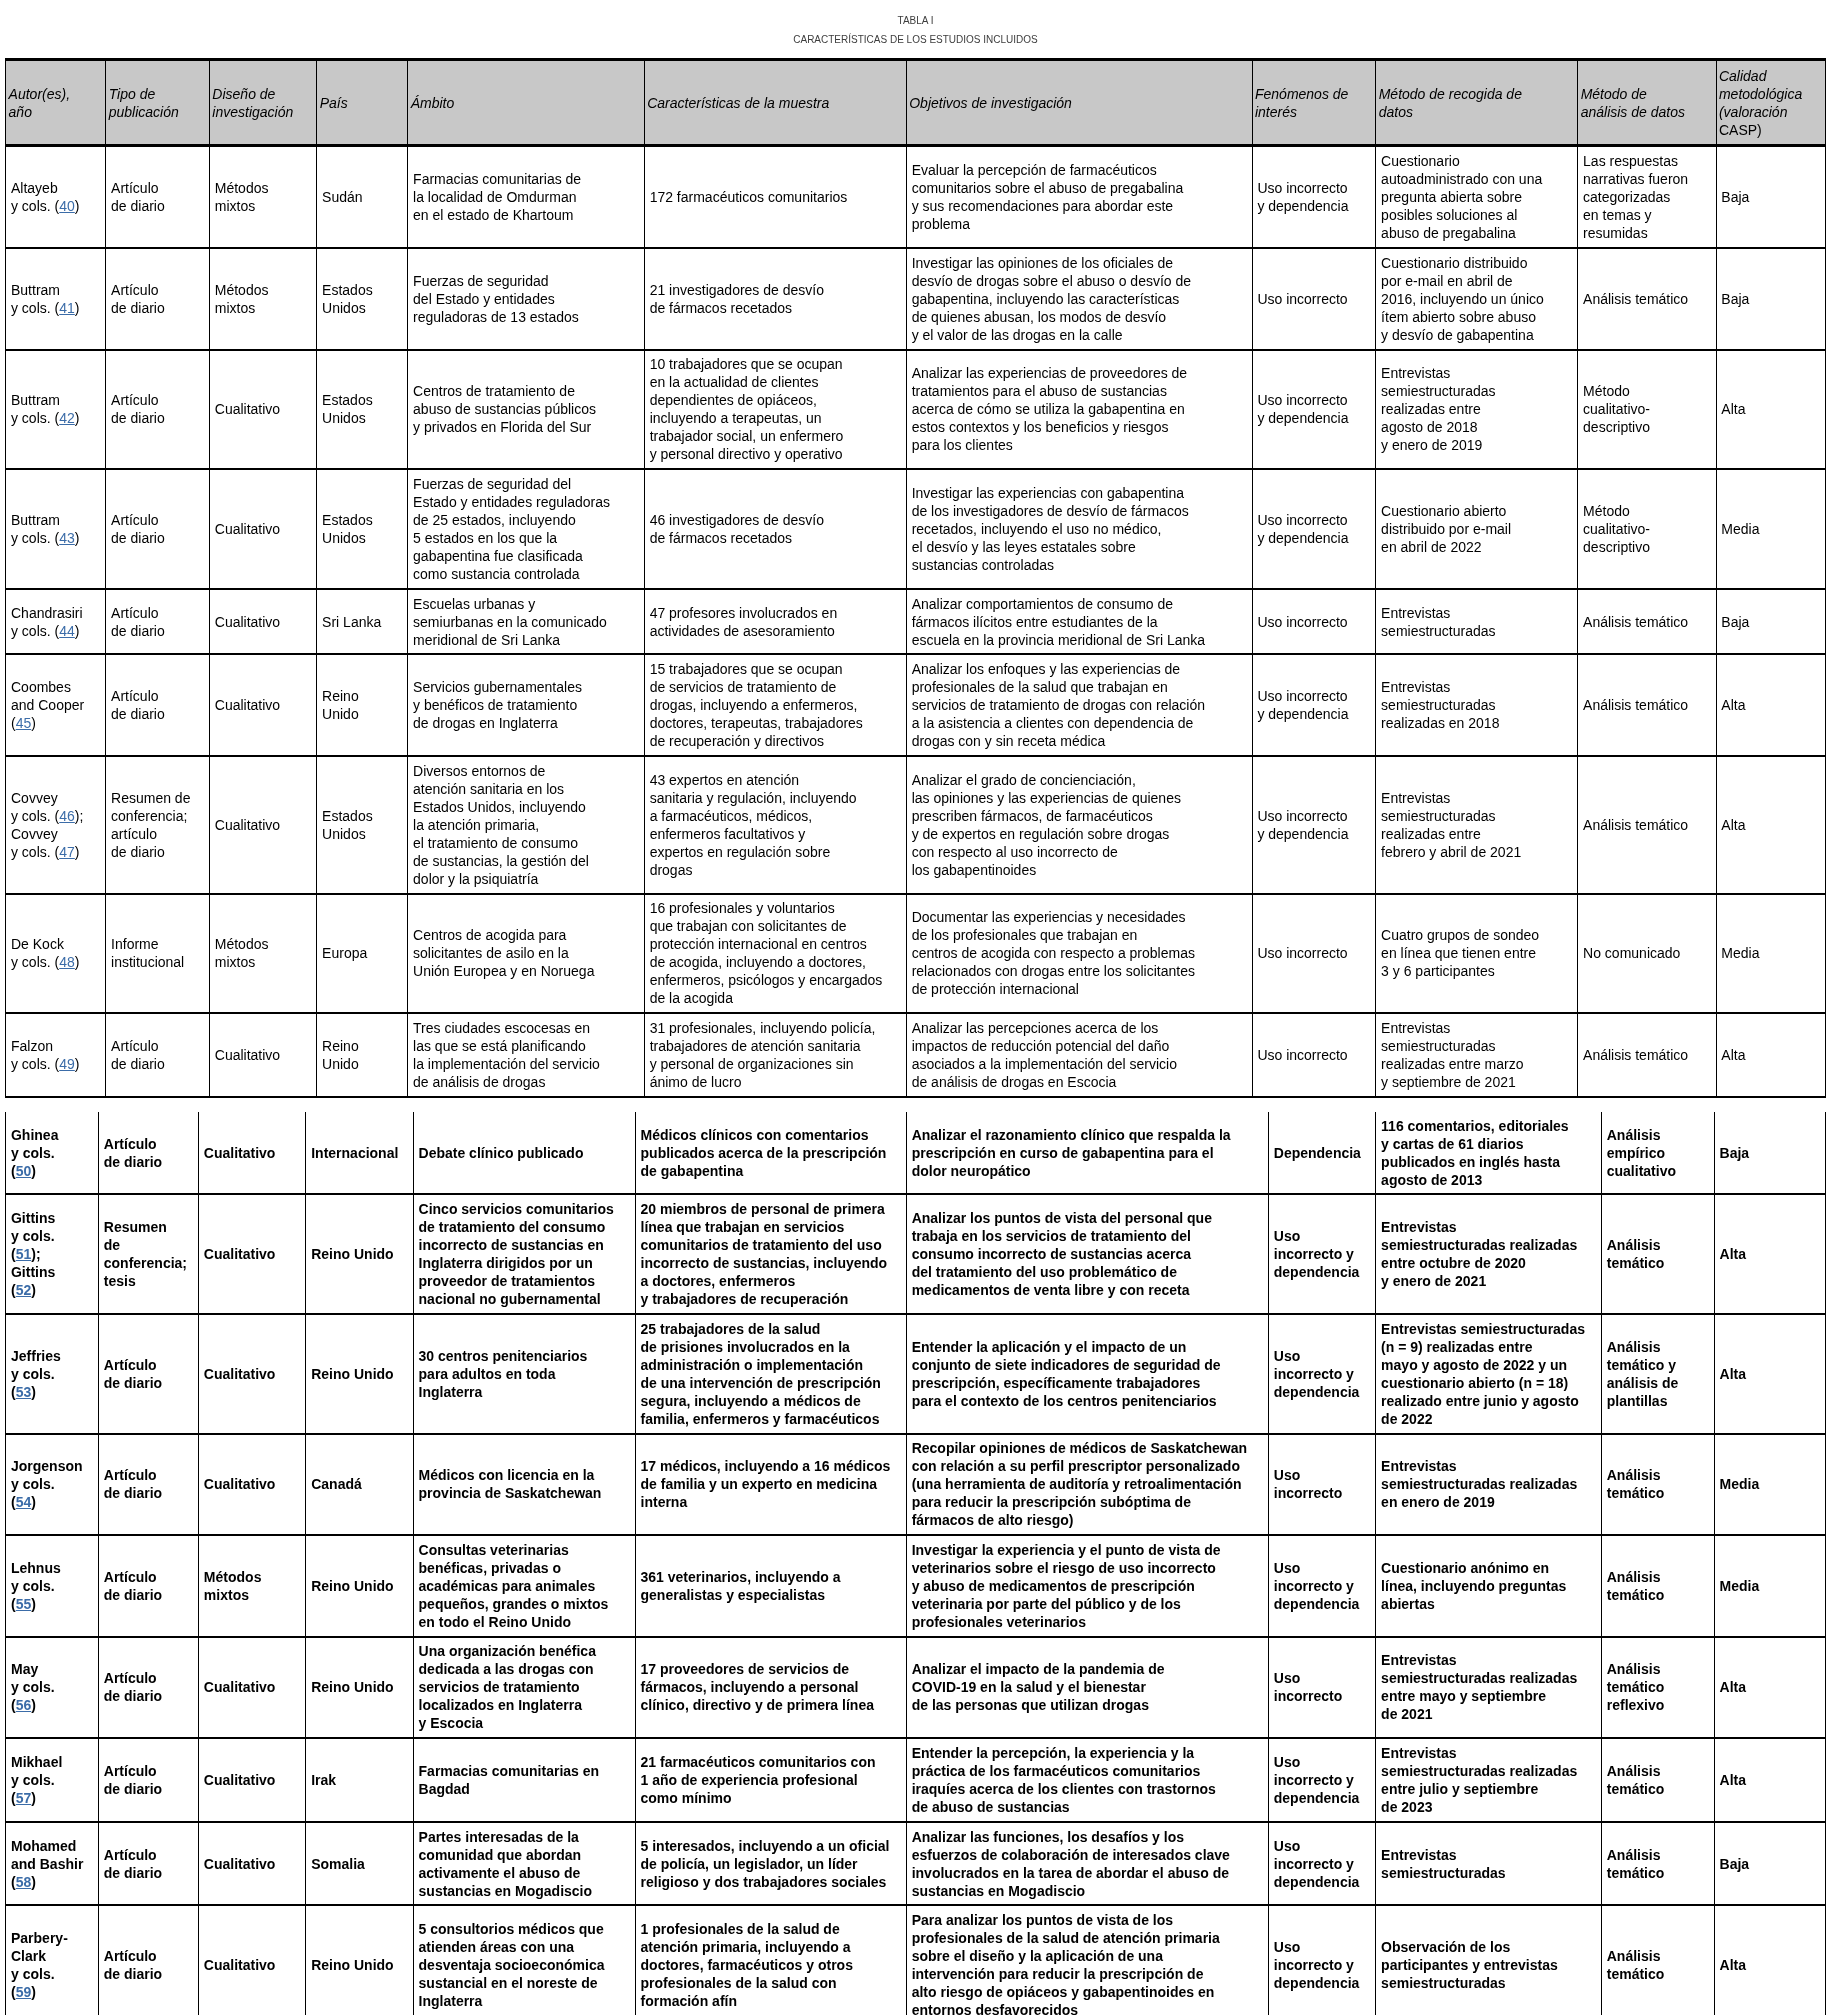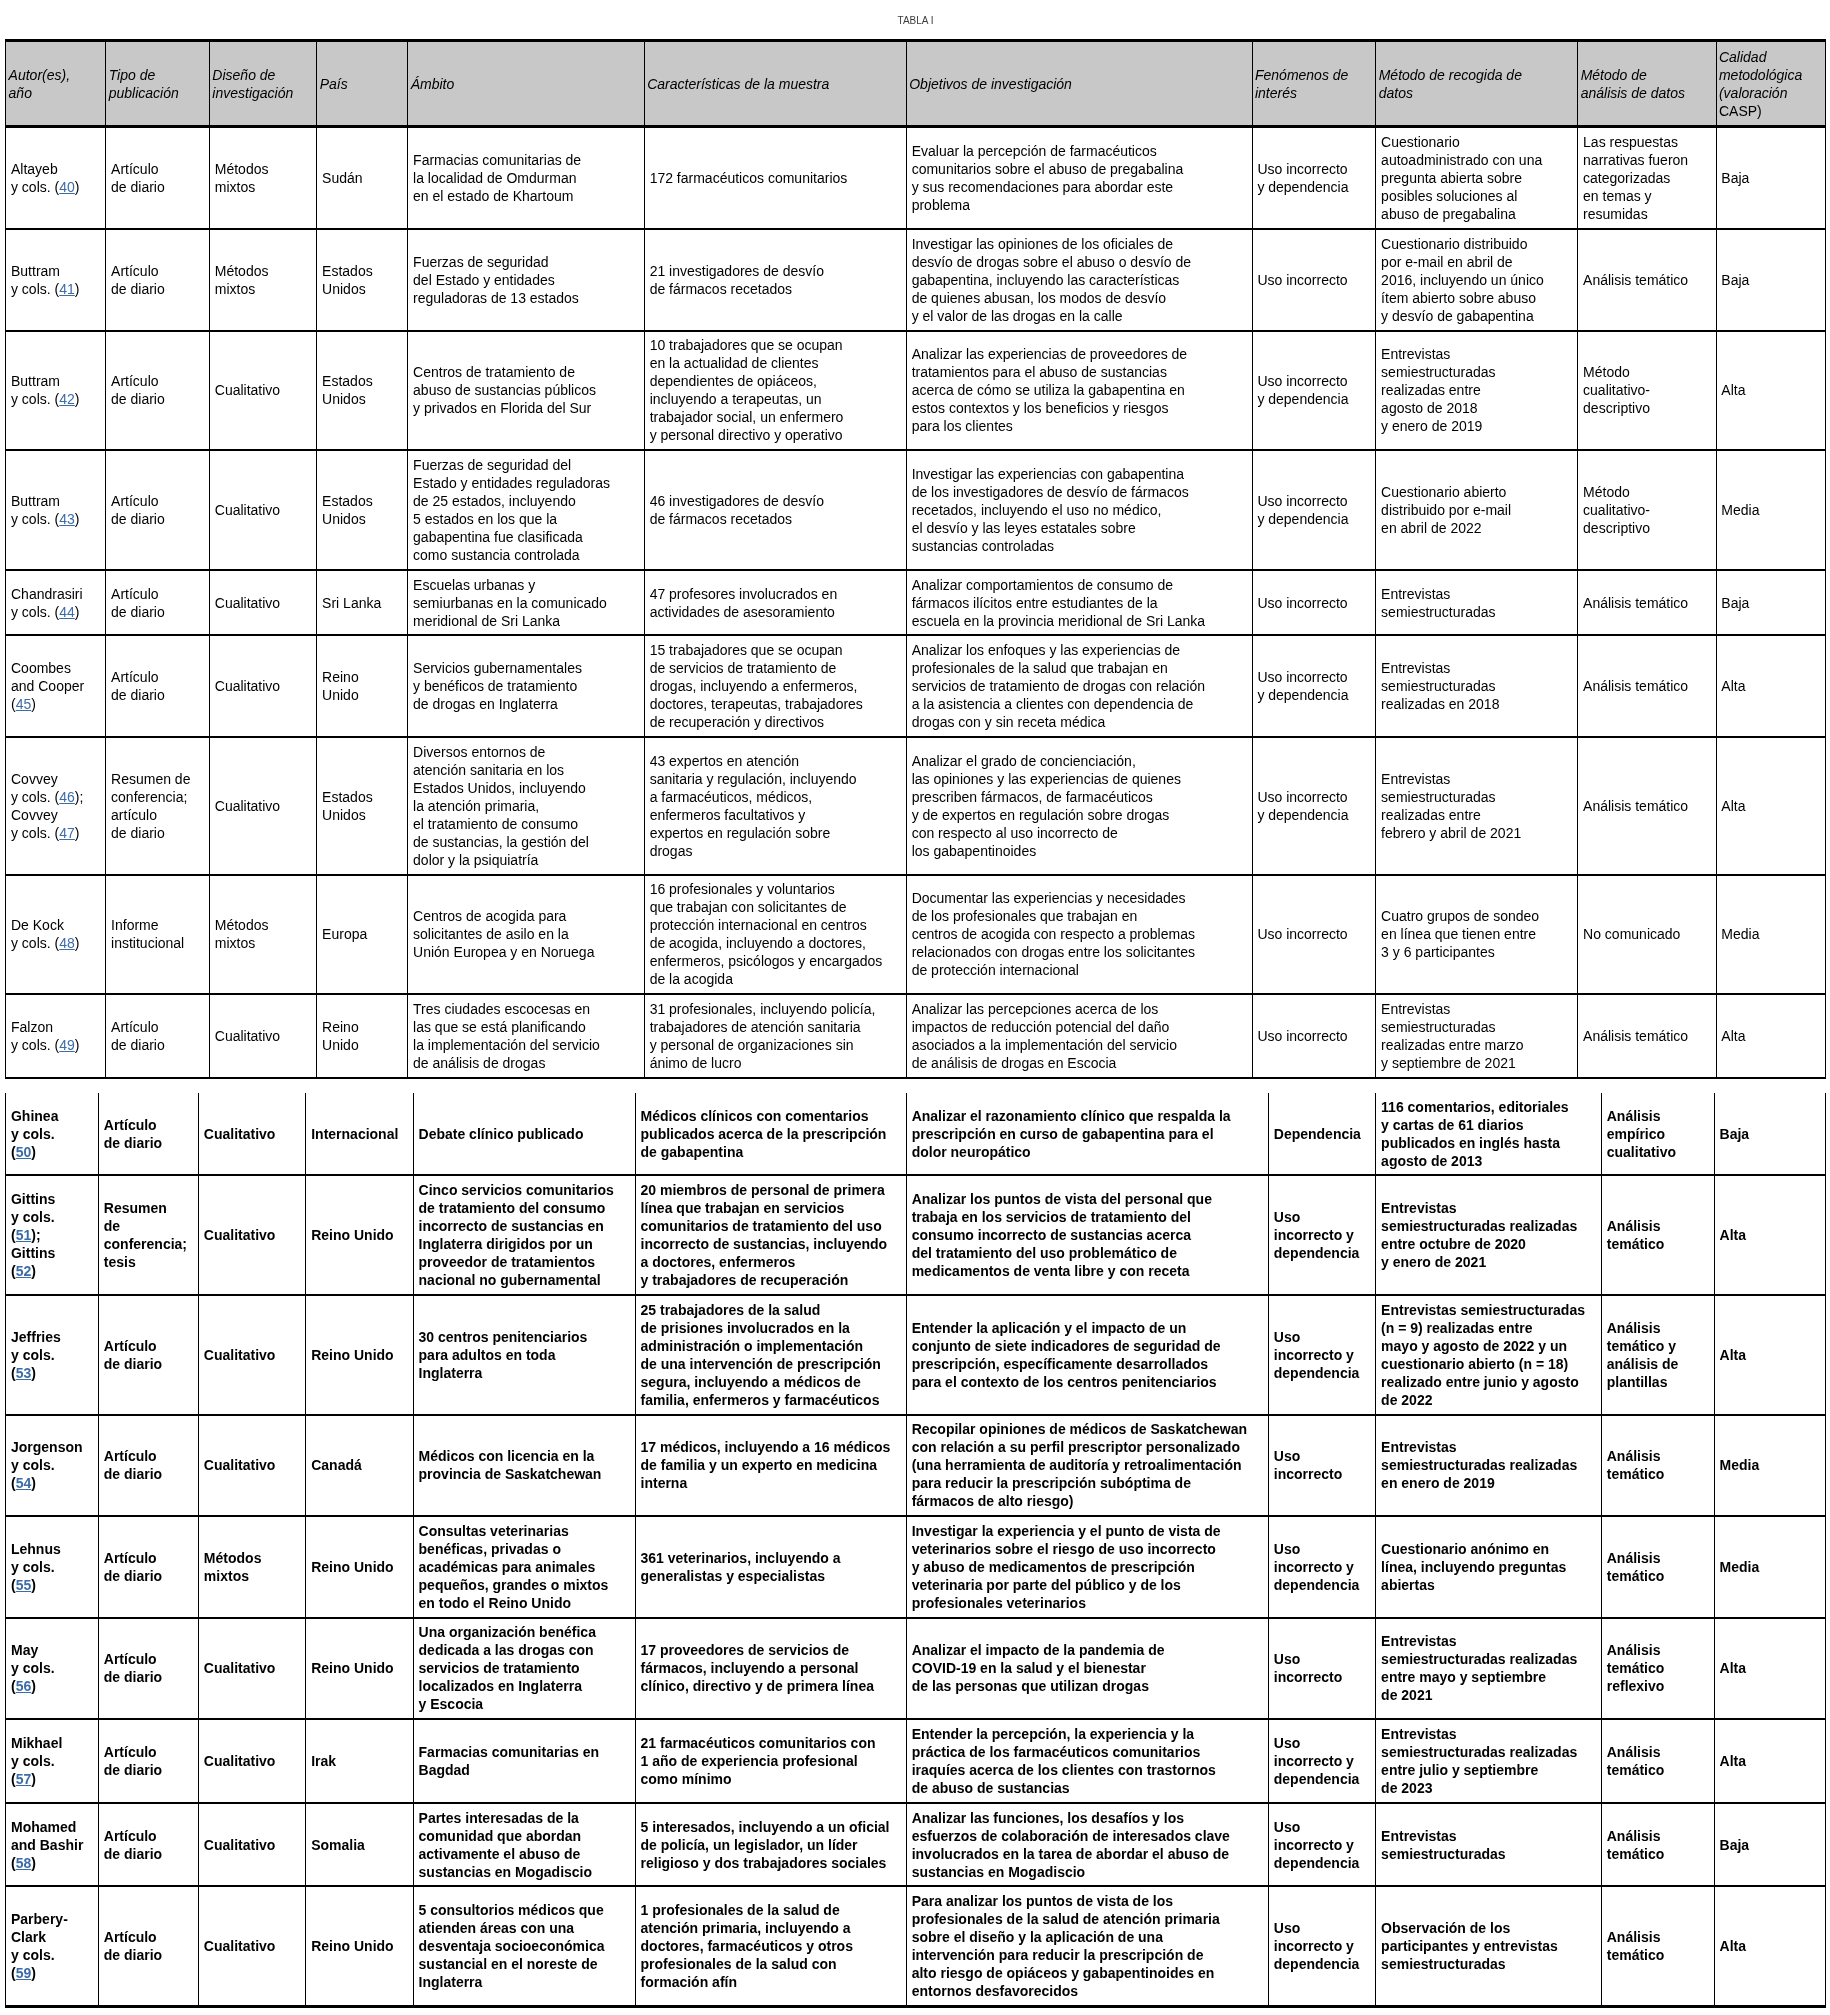"CARACTERÍSTICAS DE LOS ESTUDIOS" div { html: none -> <div>CARACTERÍSTICAS DE LOS ESTUDIOS INCLUIDOS</div> }
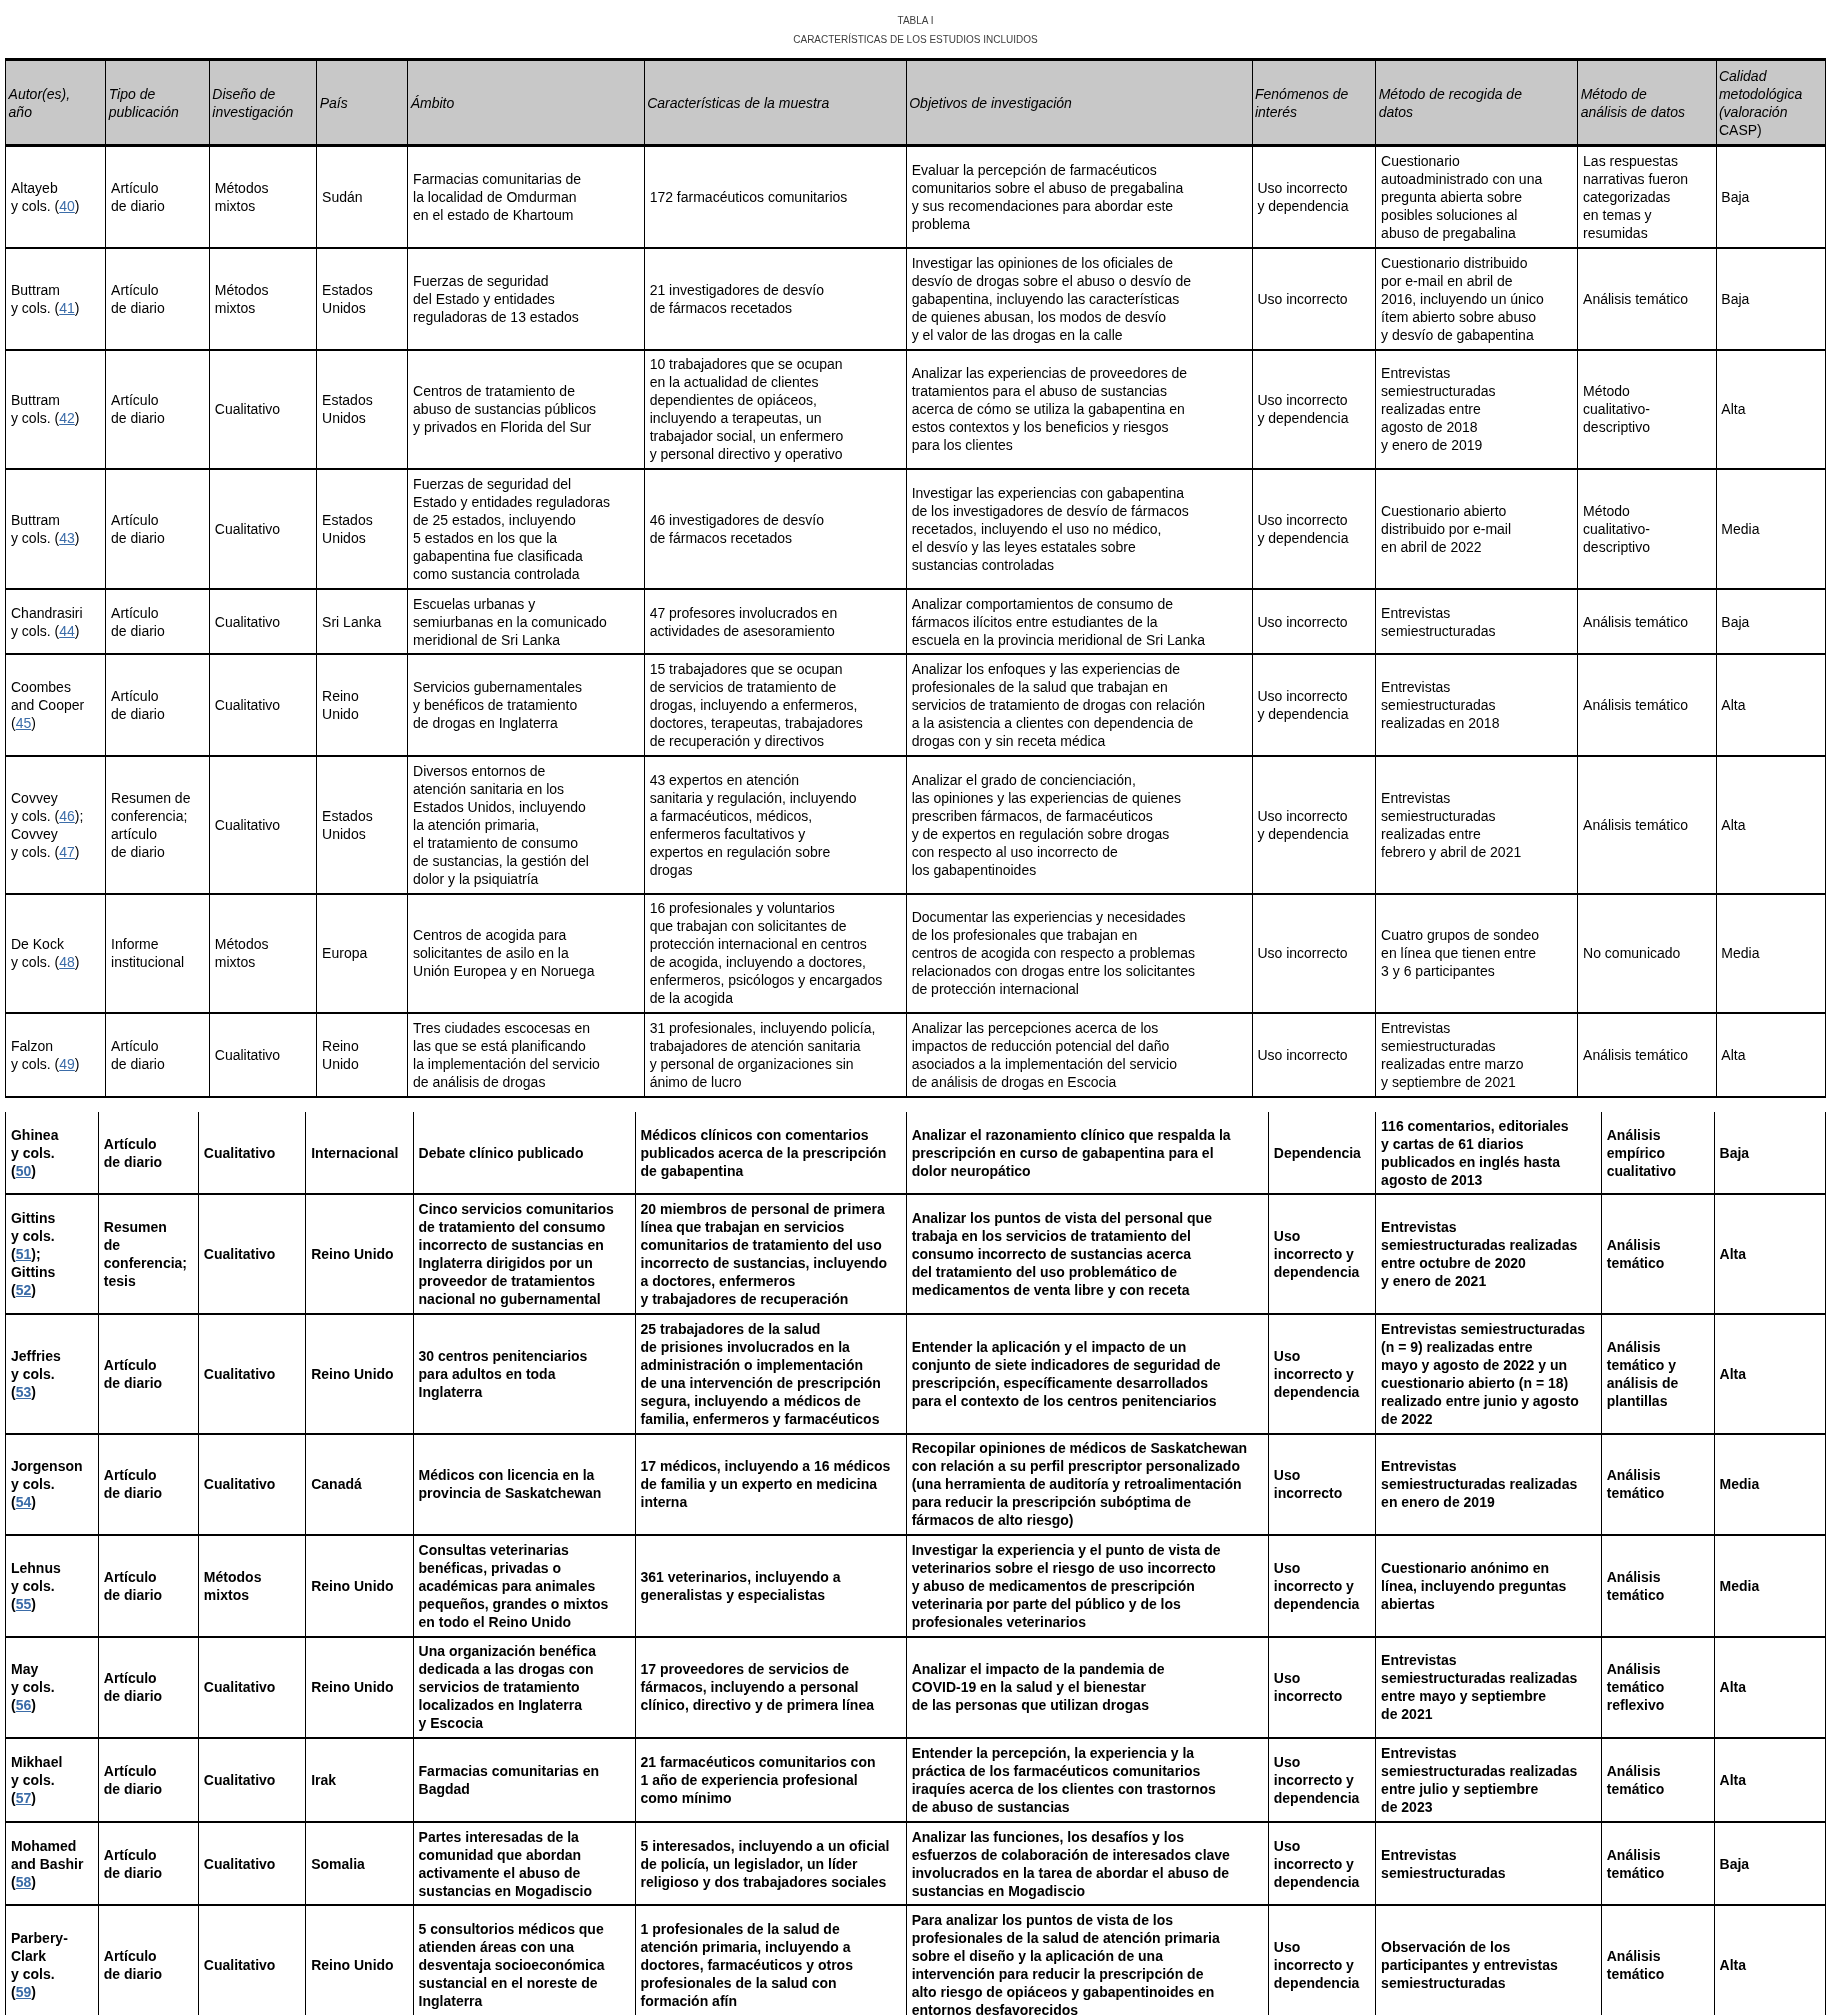"Entender la aplicación y el" td { text: desarrollados -> trabajadores }
